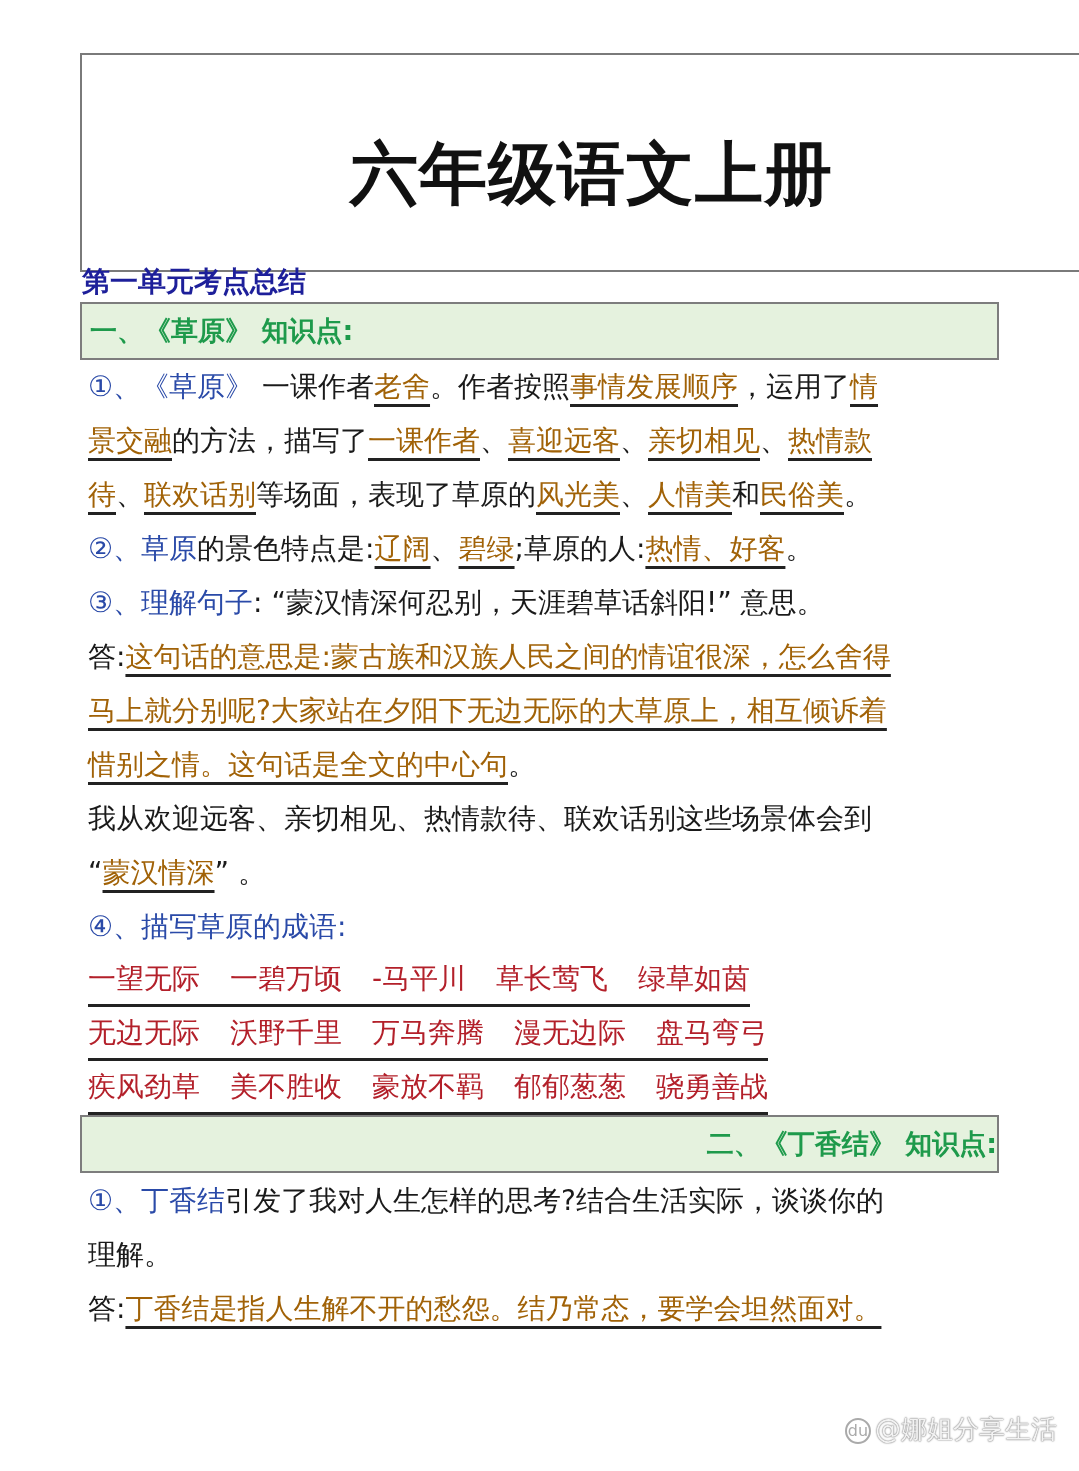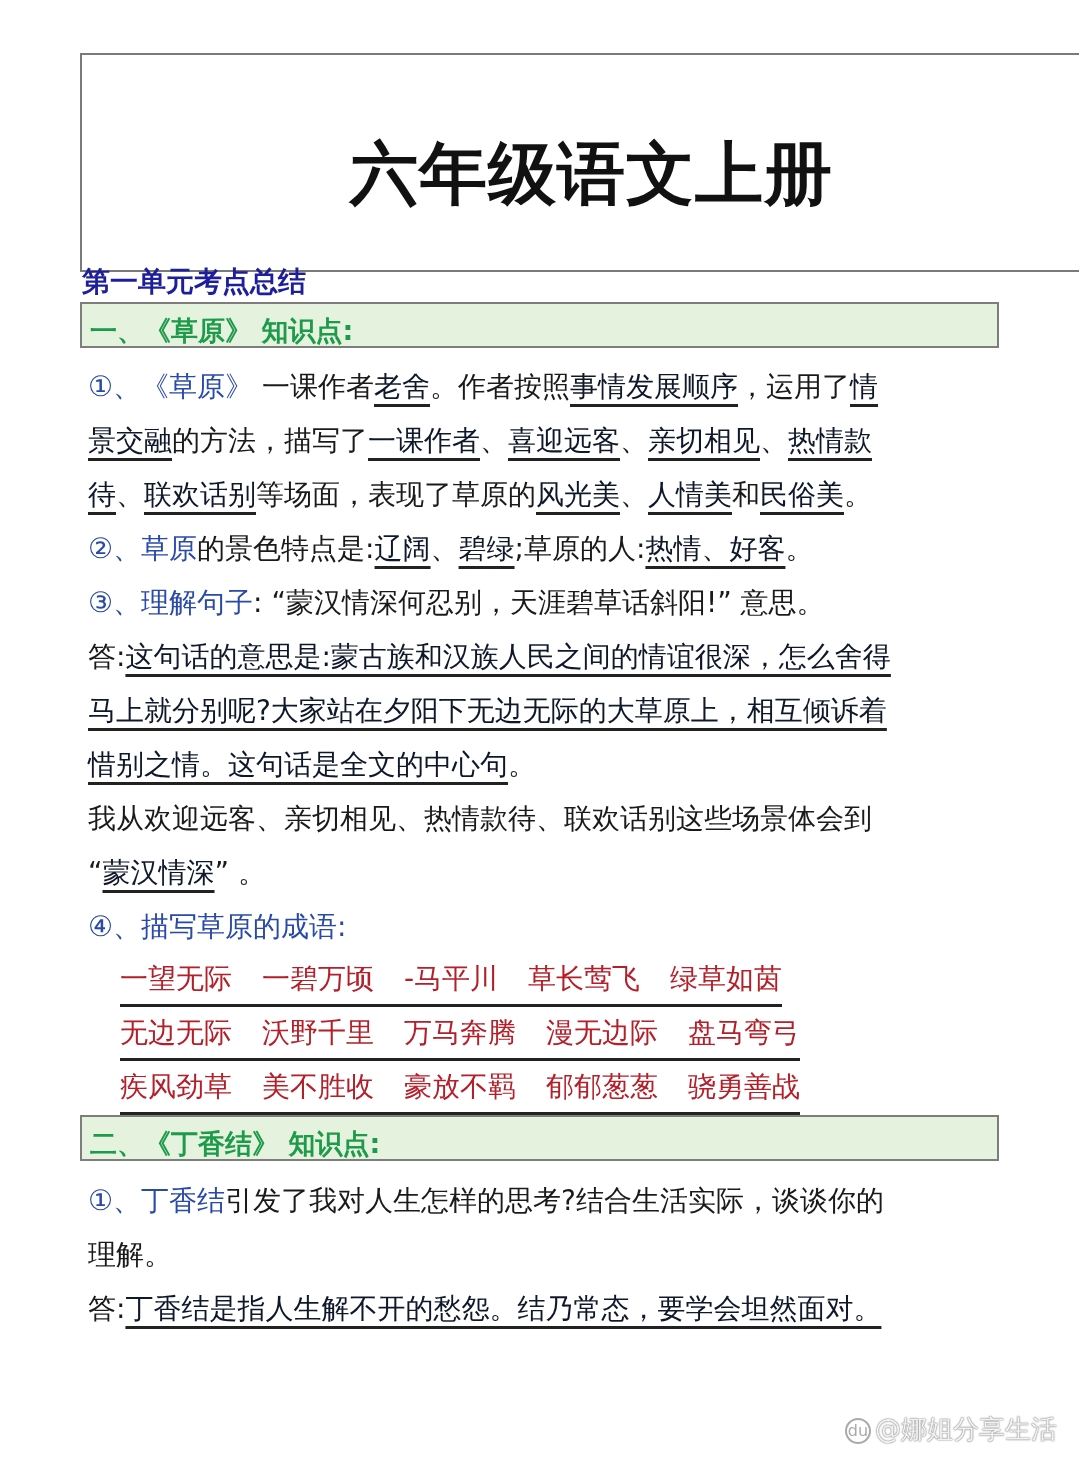"一、《草原》 知识点:" .section-header { height: 46px -> 58px }
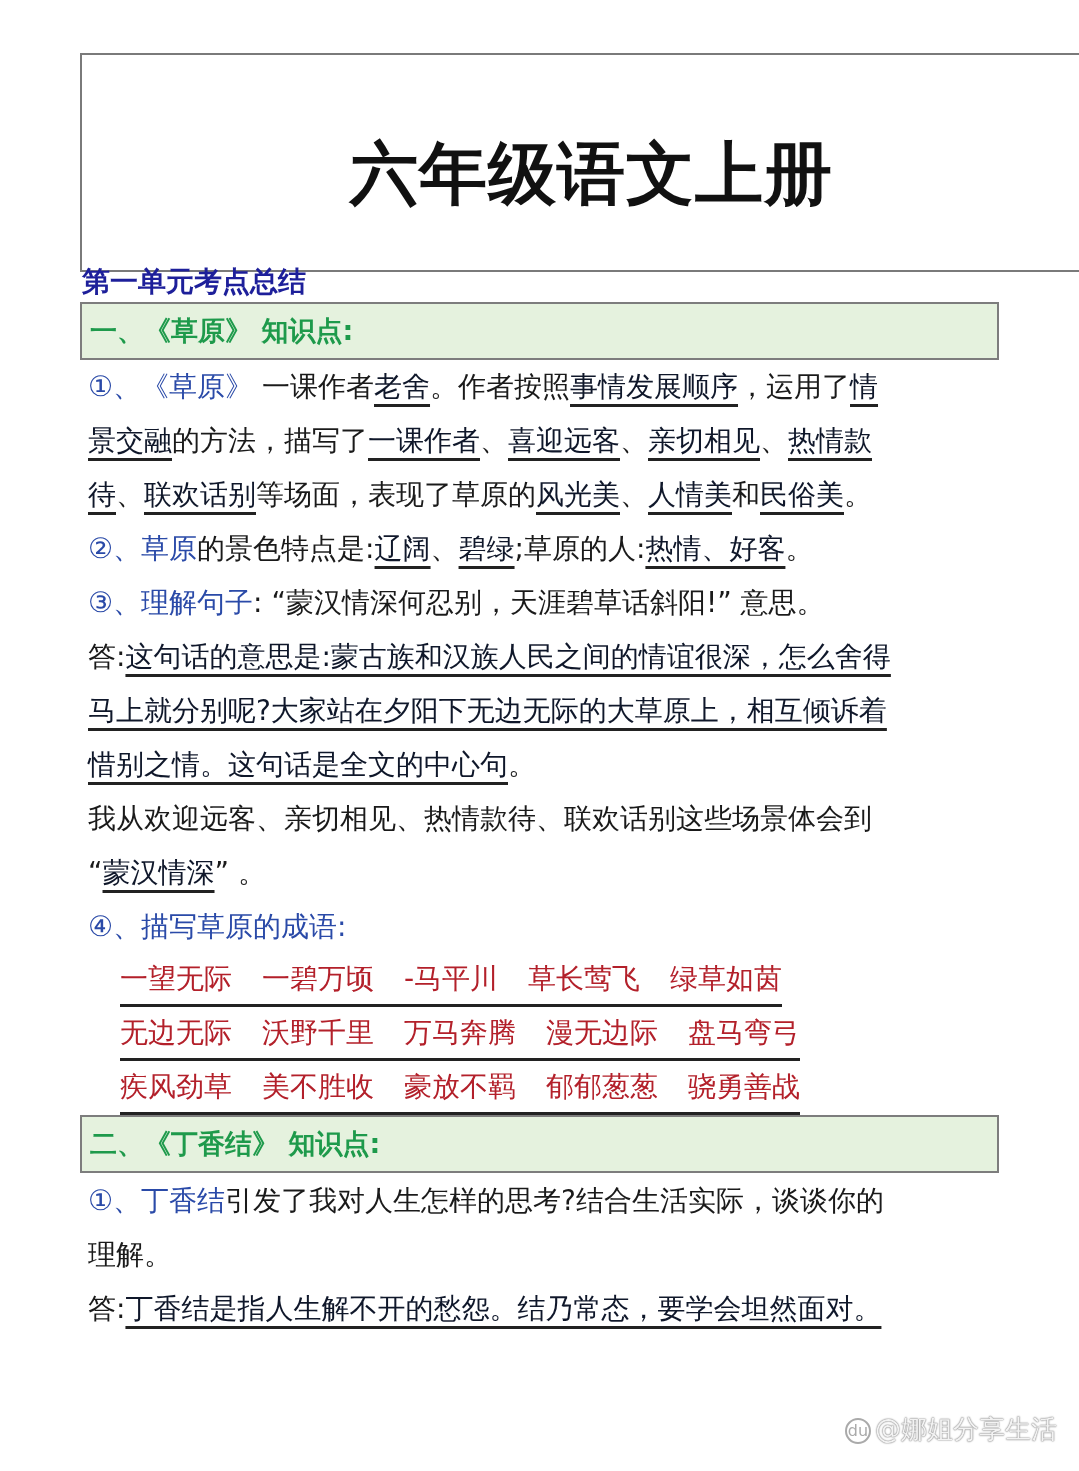"老舍" .red { color: #0f172a -> #a16207 }
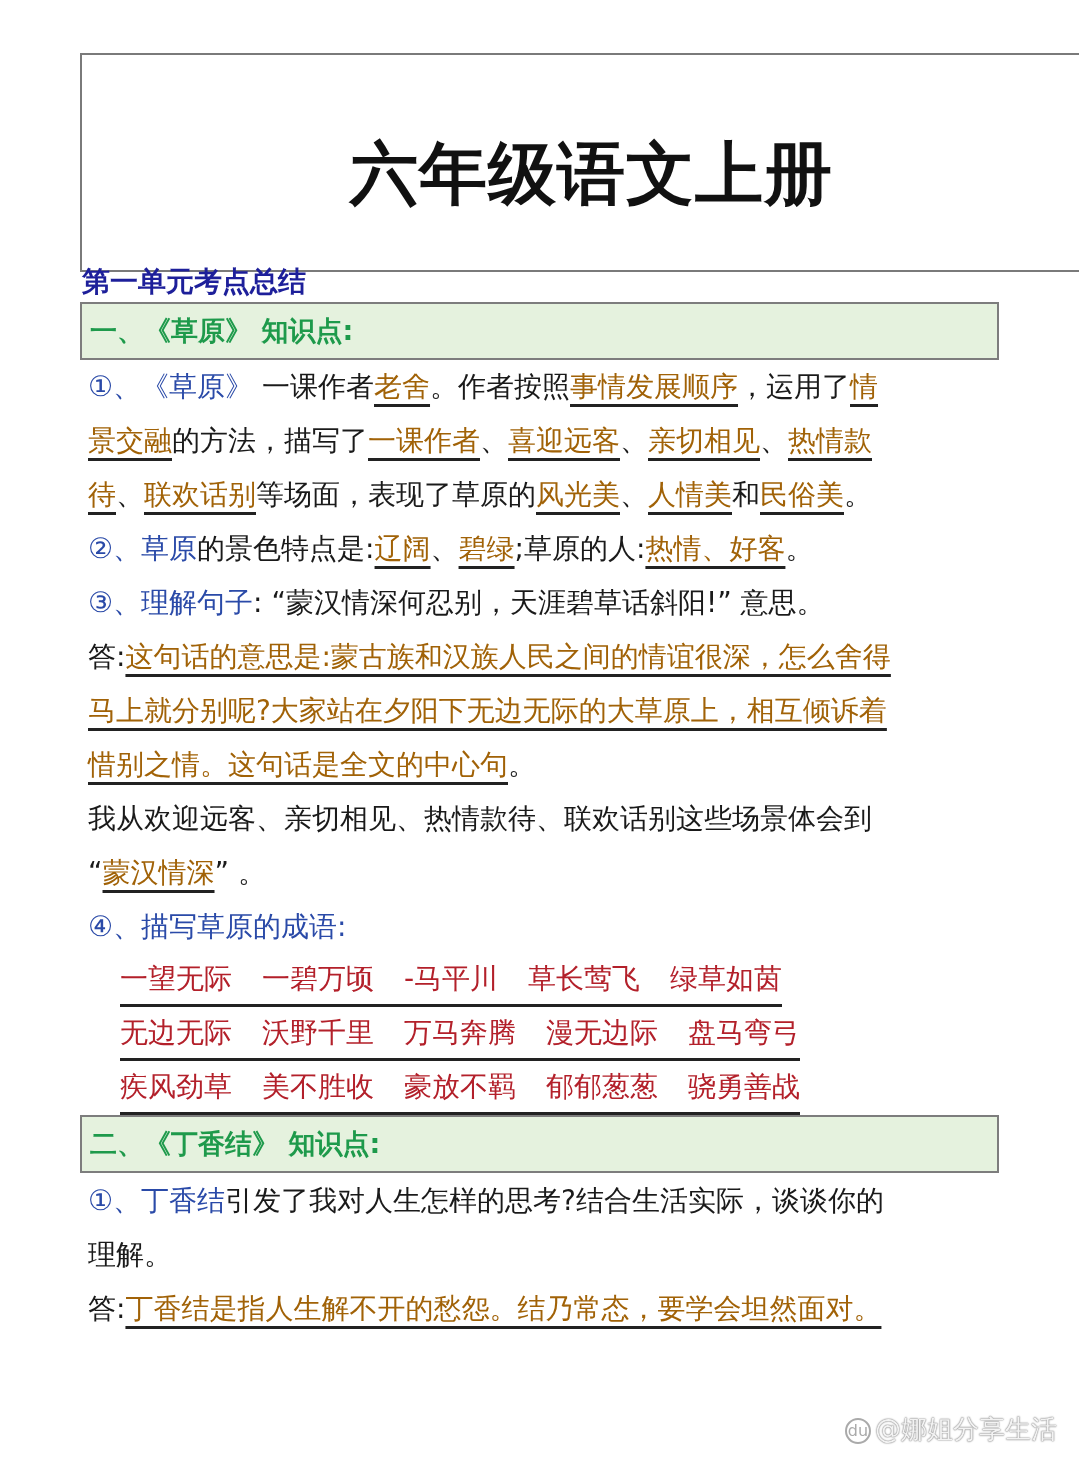"一望无际 一碧万顷 -马平川 草长莺飞 绿草如茵" .idiom-row { margin-left: 32px -> none }
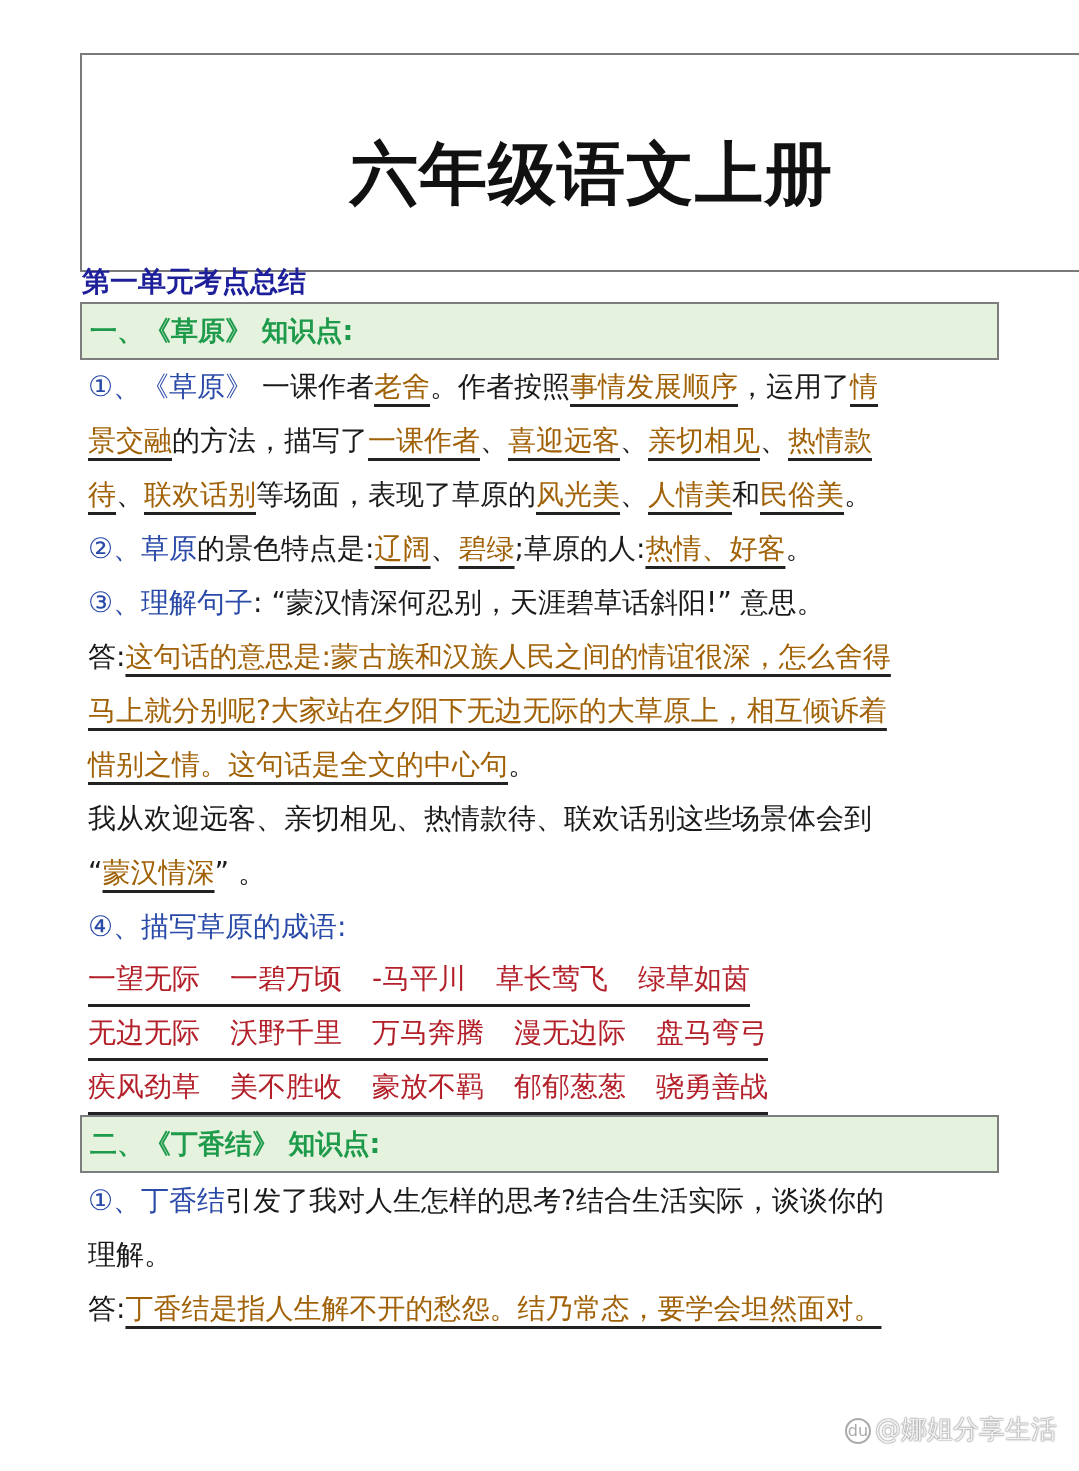"二、《丁香结》 知识点:" div.section-header { text-align: none -> right }
